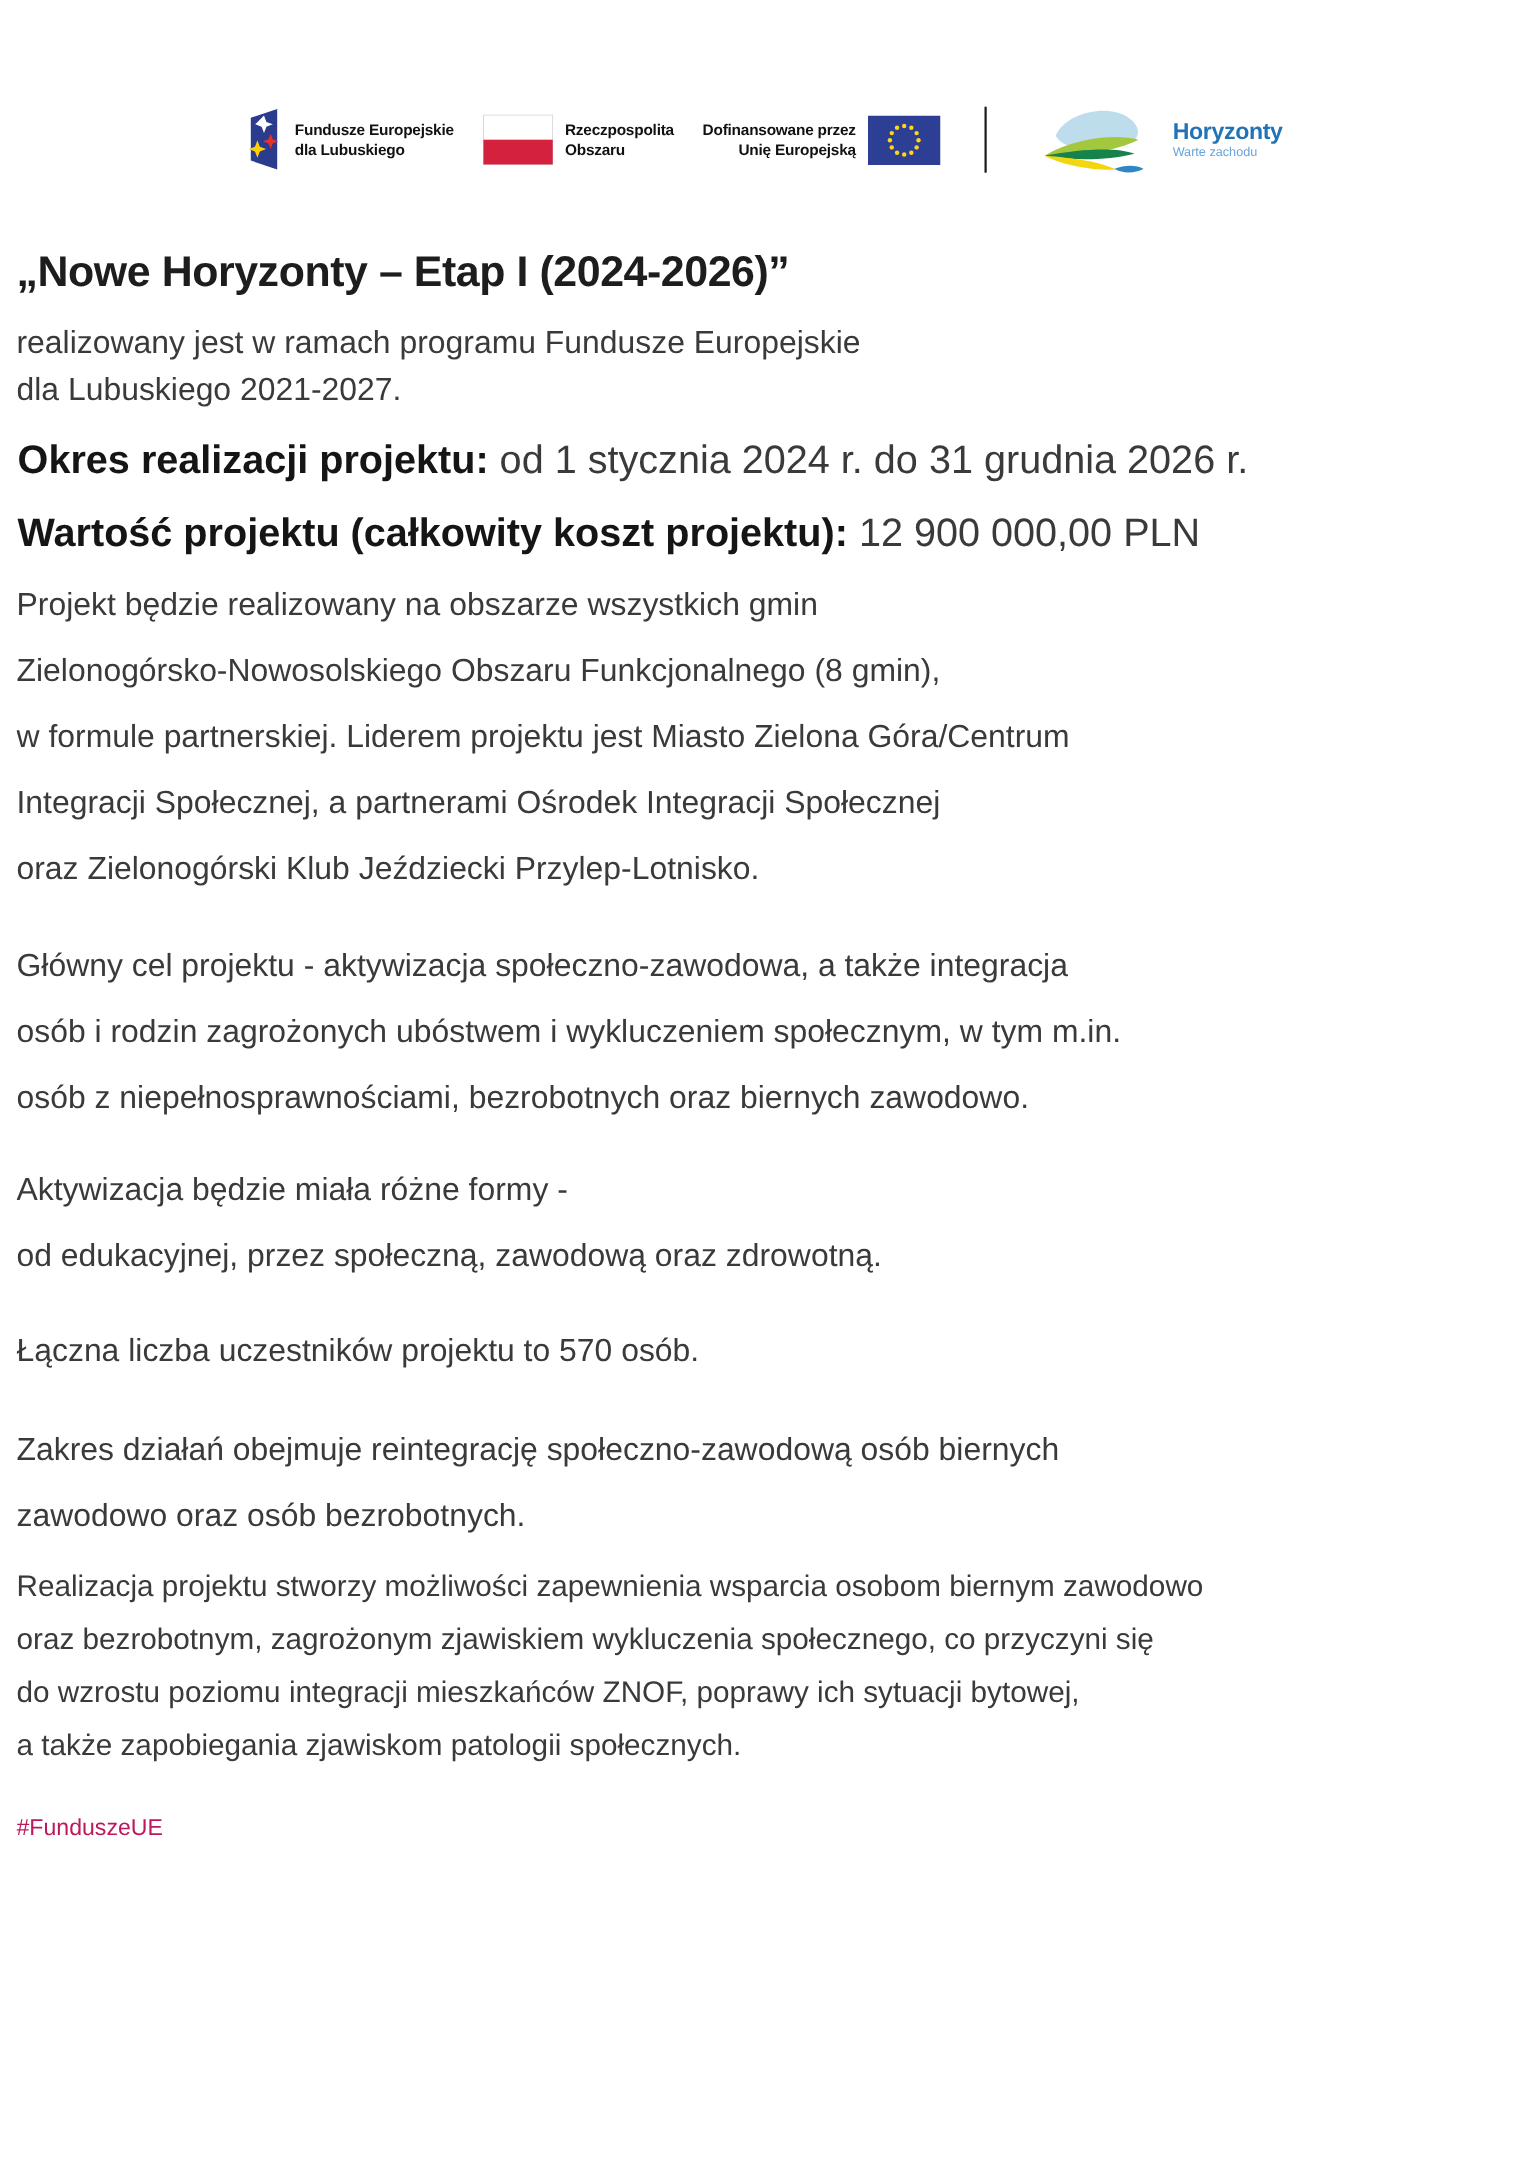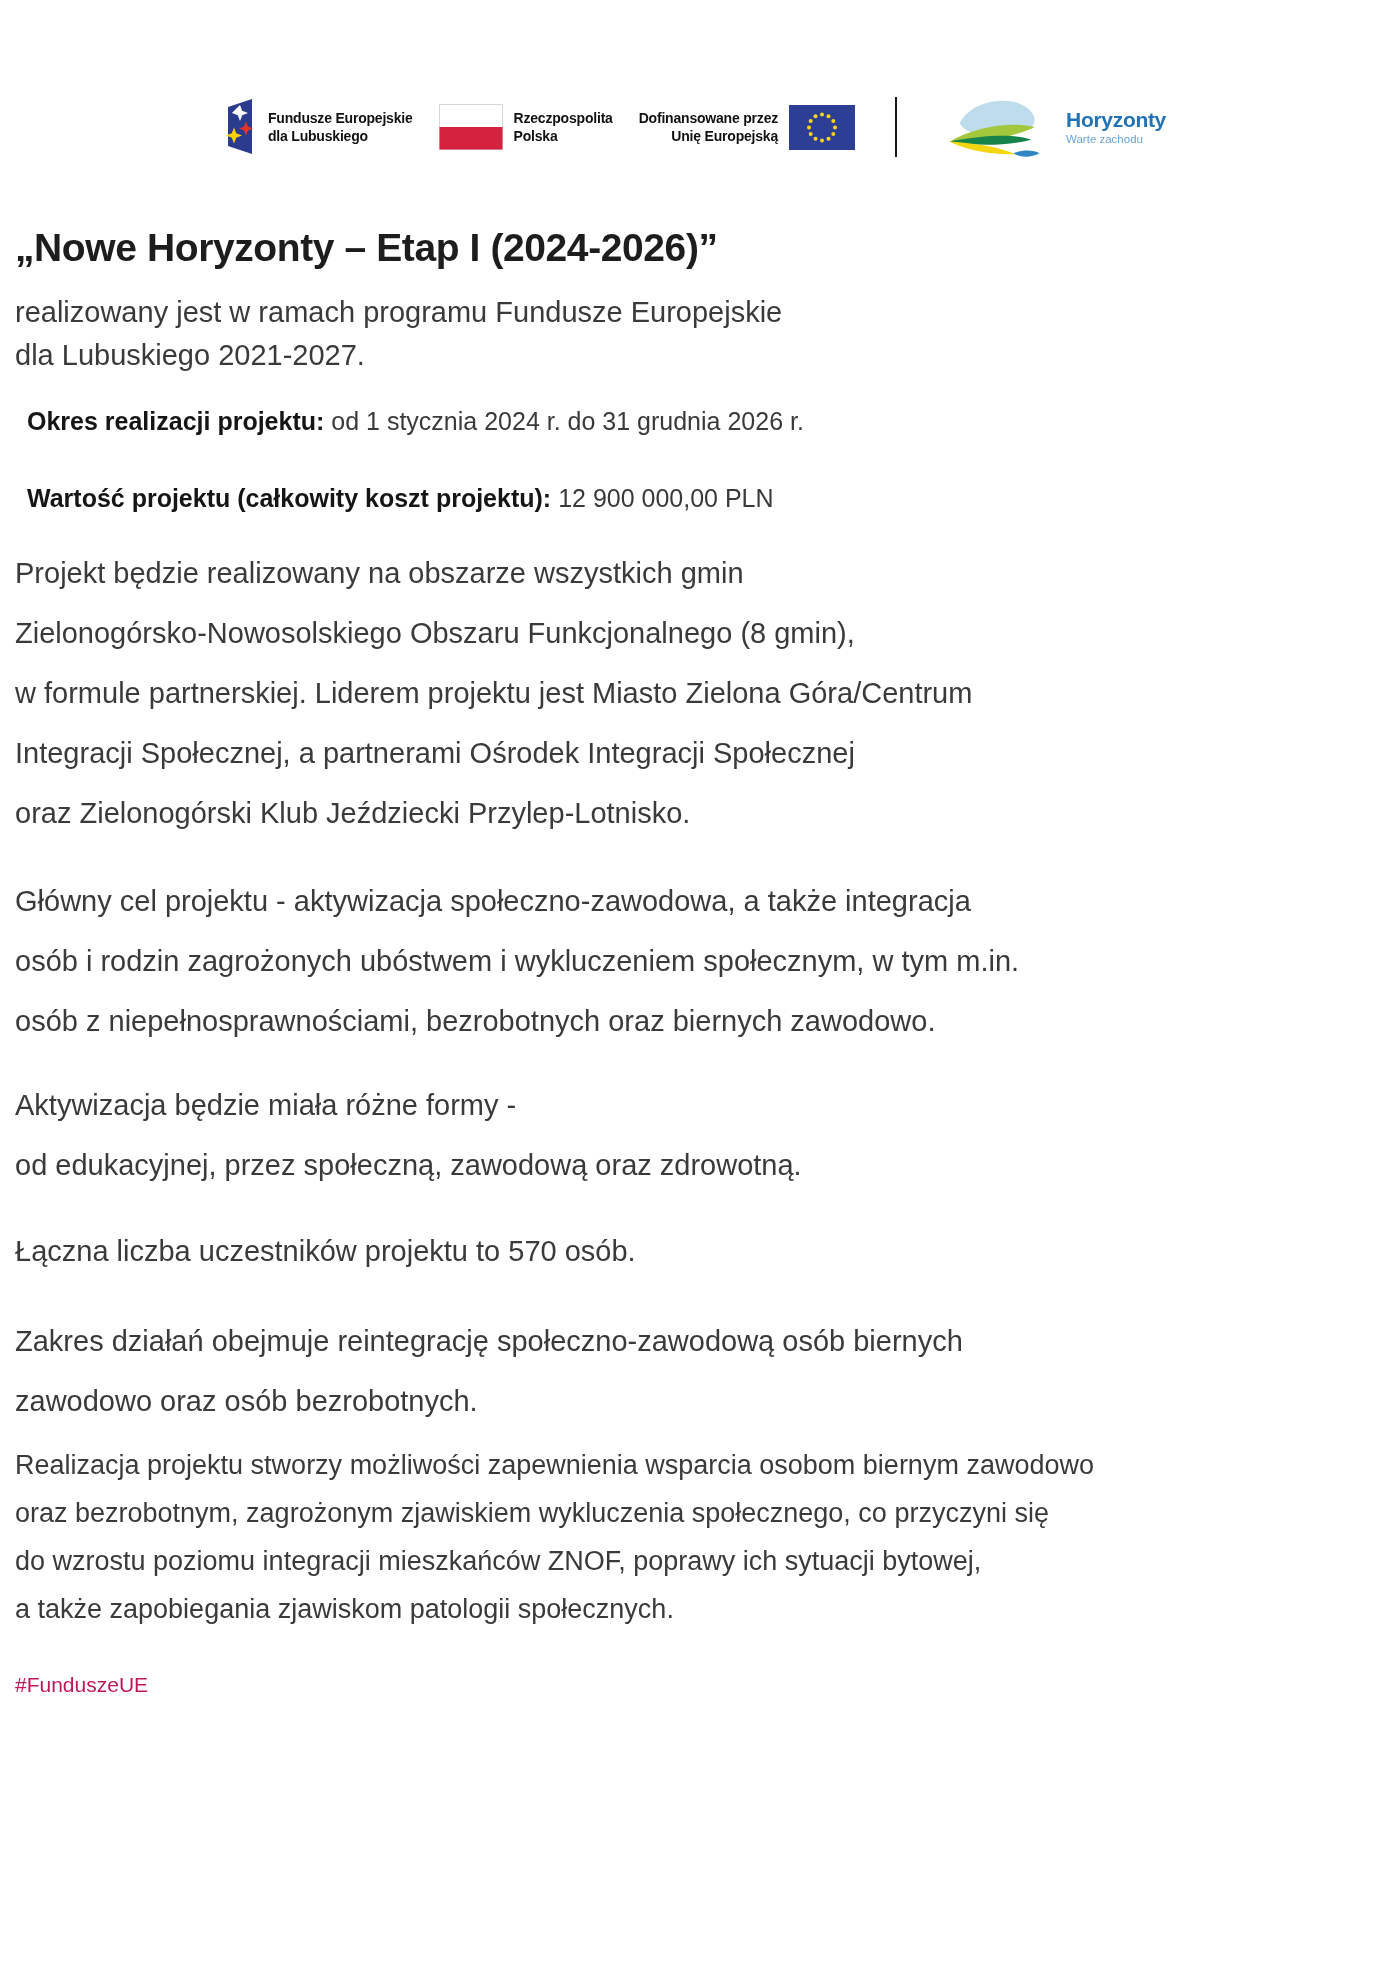"Rzeczpospolita" div.logo-label { text: Polska -> Obszaru }
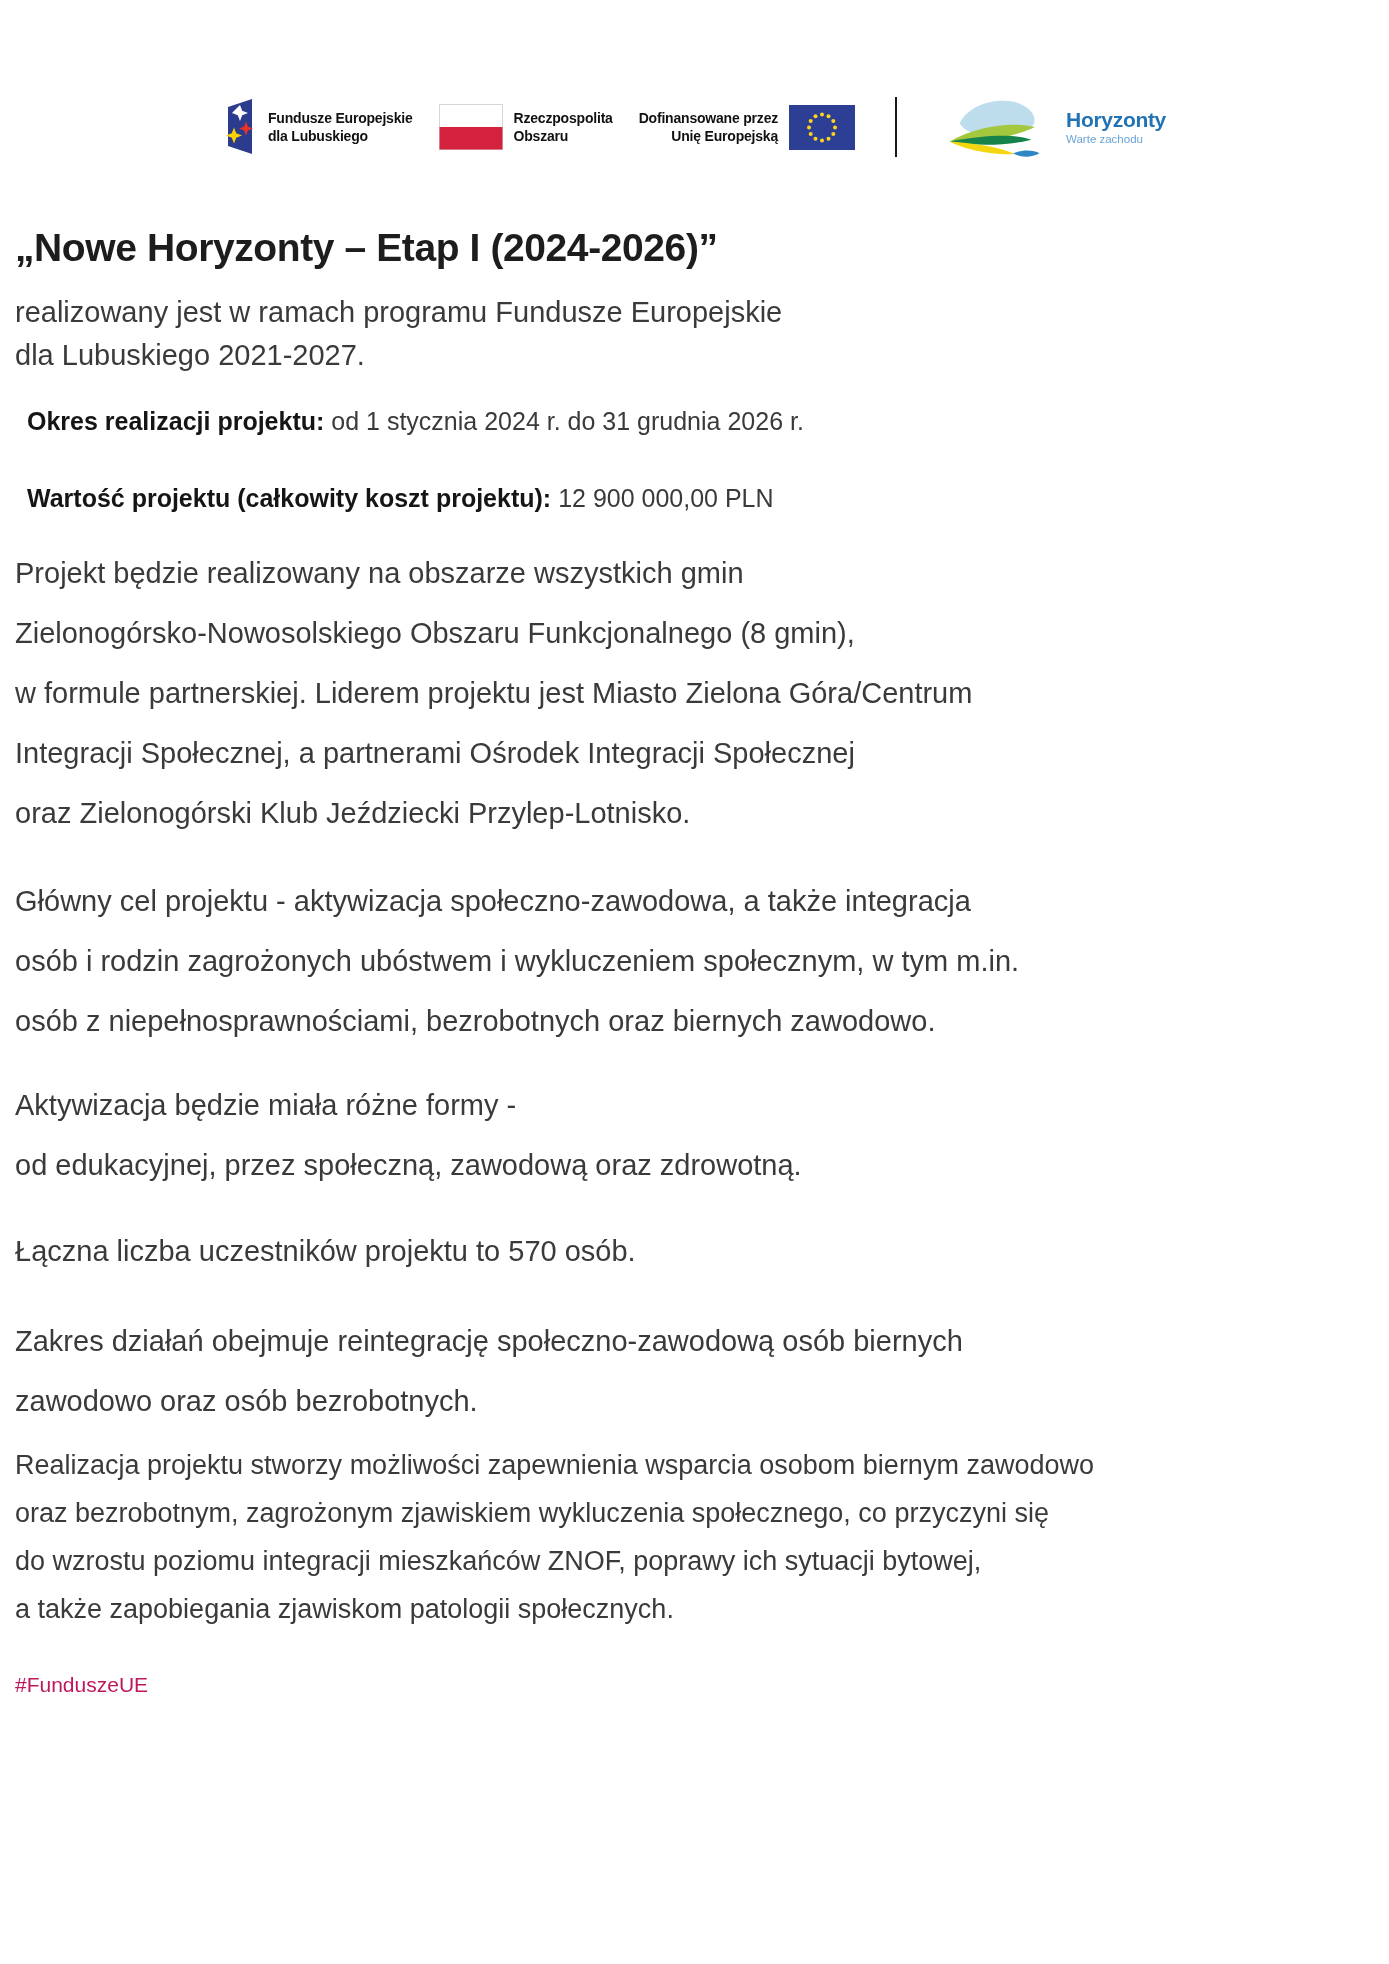"Okres realizacji projektu: od 1" .fact-row { font-size: 25px -> 36px; margin: 12px -> 1px }
